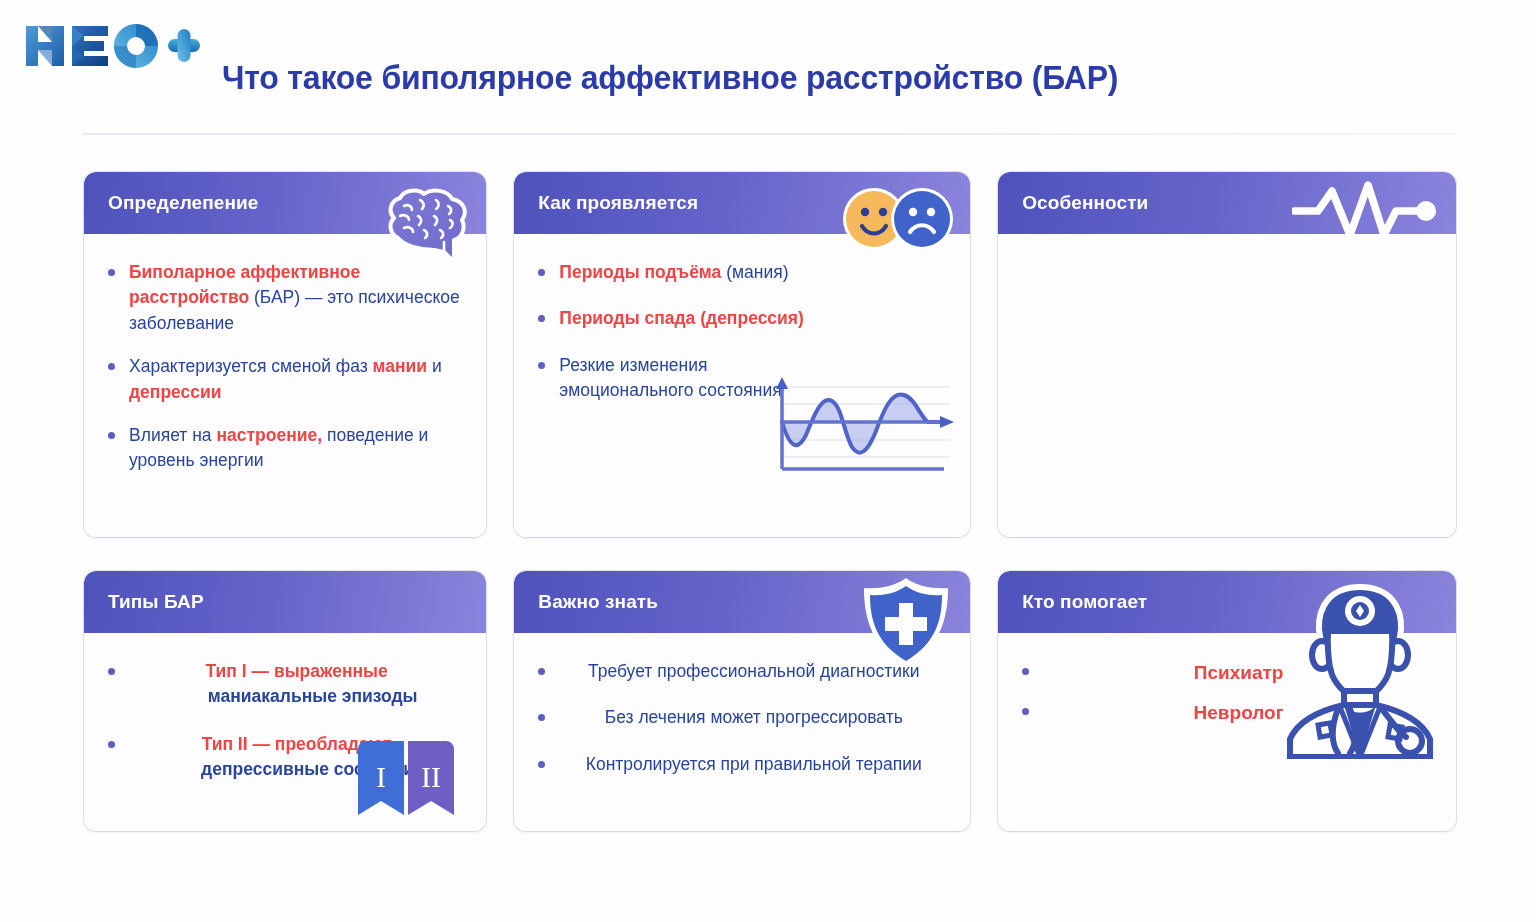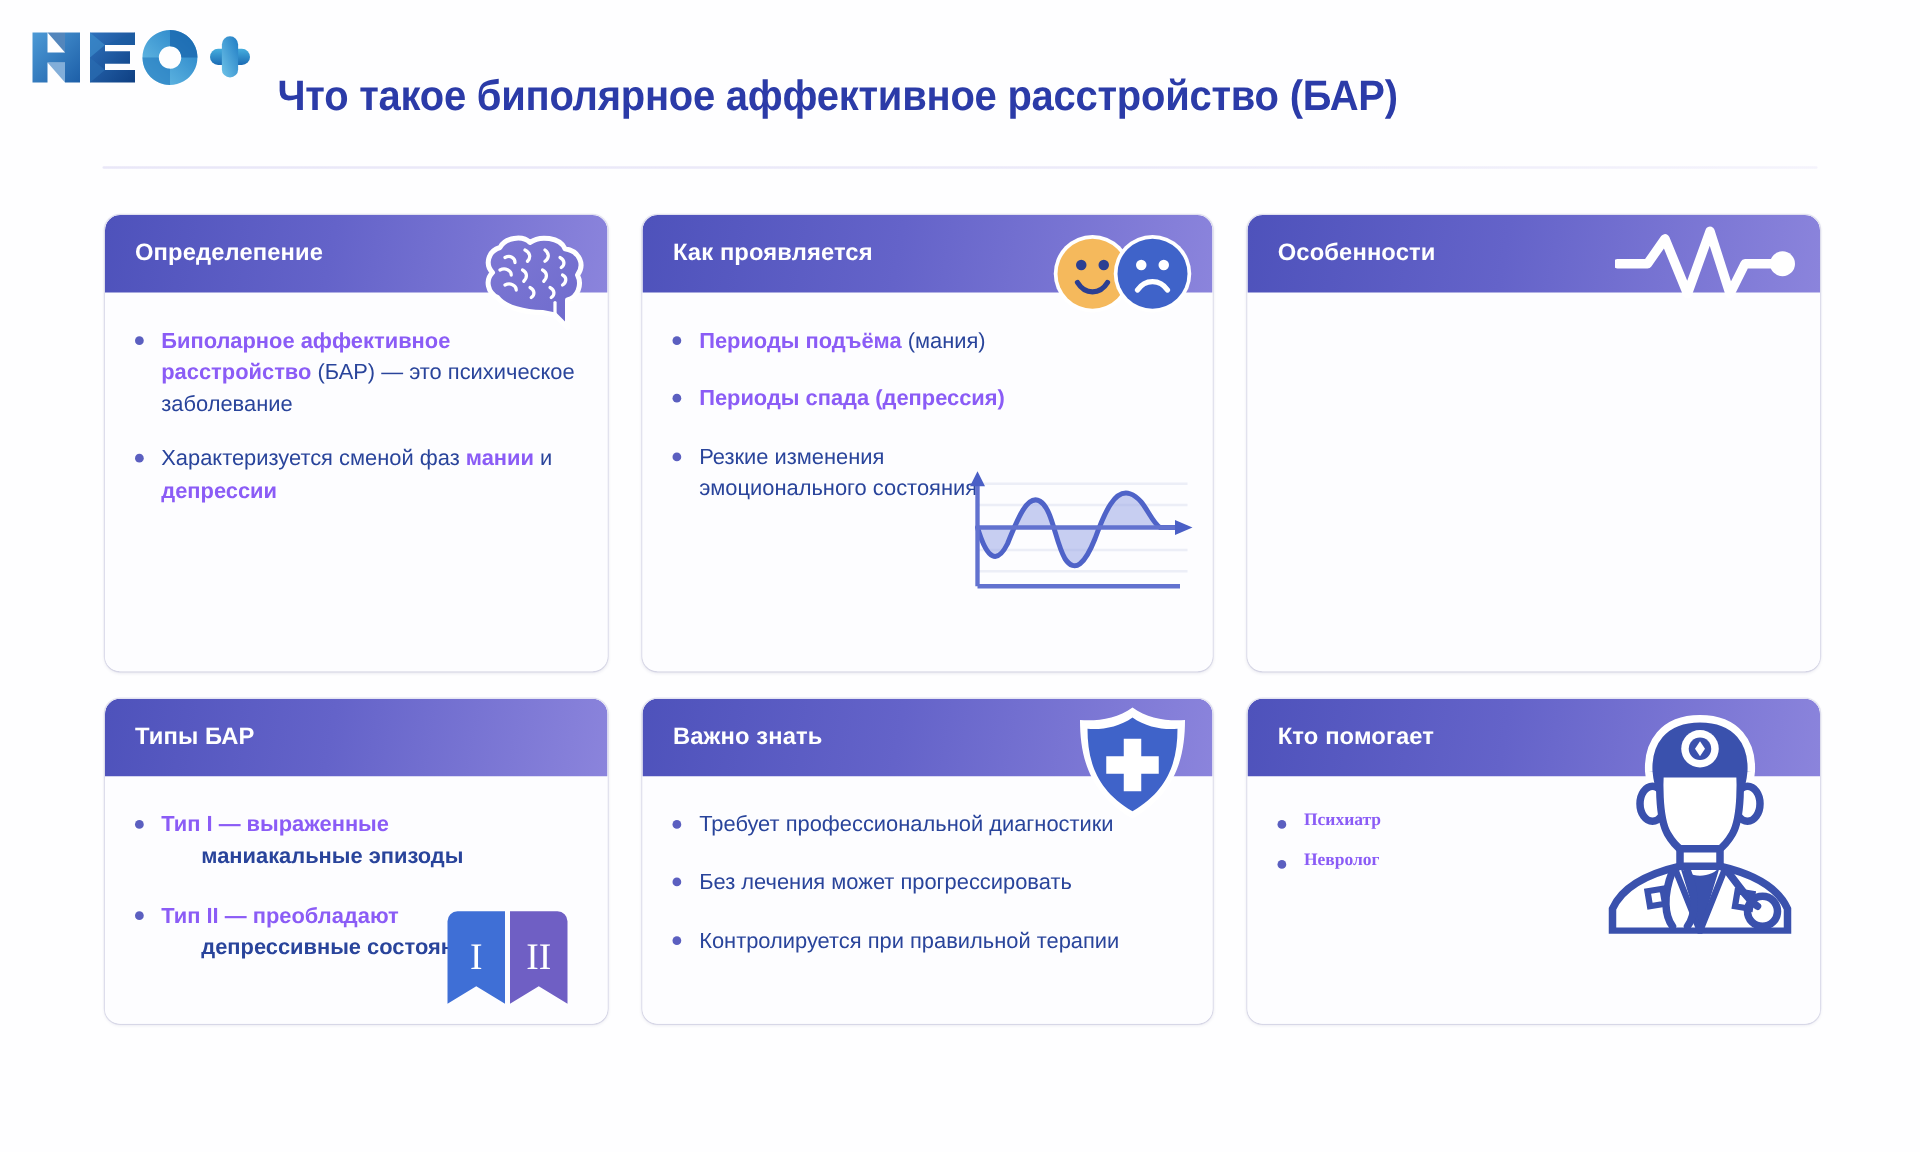"Биполарное аффективное расстройство" ul.bullets > li b { color: #8b5cf6 -> #ef4444 }
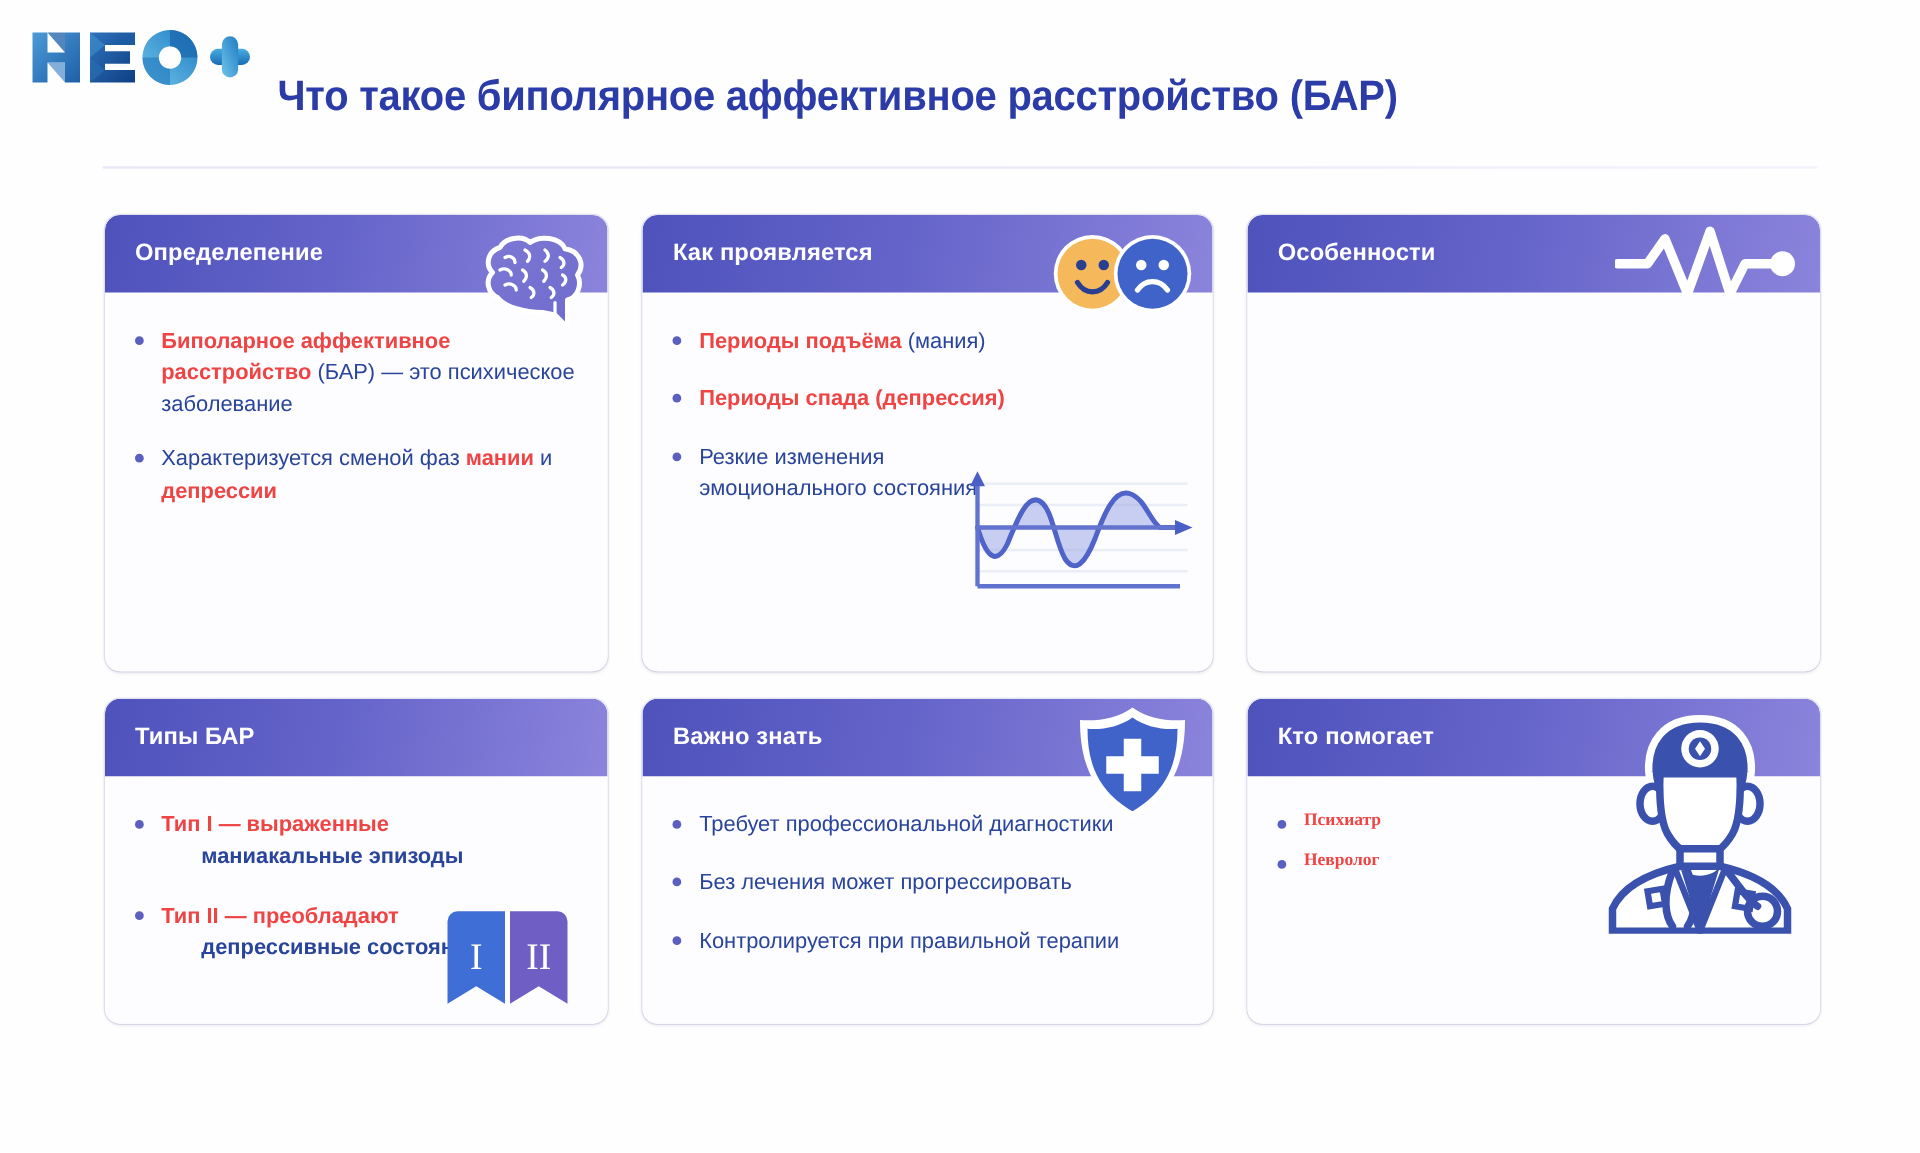"Влияет на настроение, поведение и" li { html: none -> <li> <span>Влияет на </span><b>настроение,</b><span> поведение и уровень энергии</span> </li> }
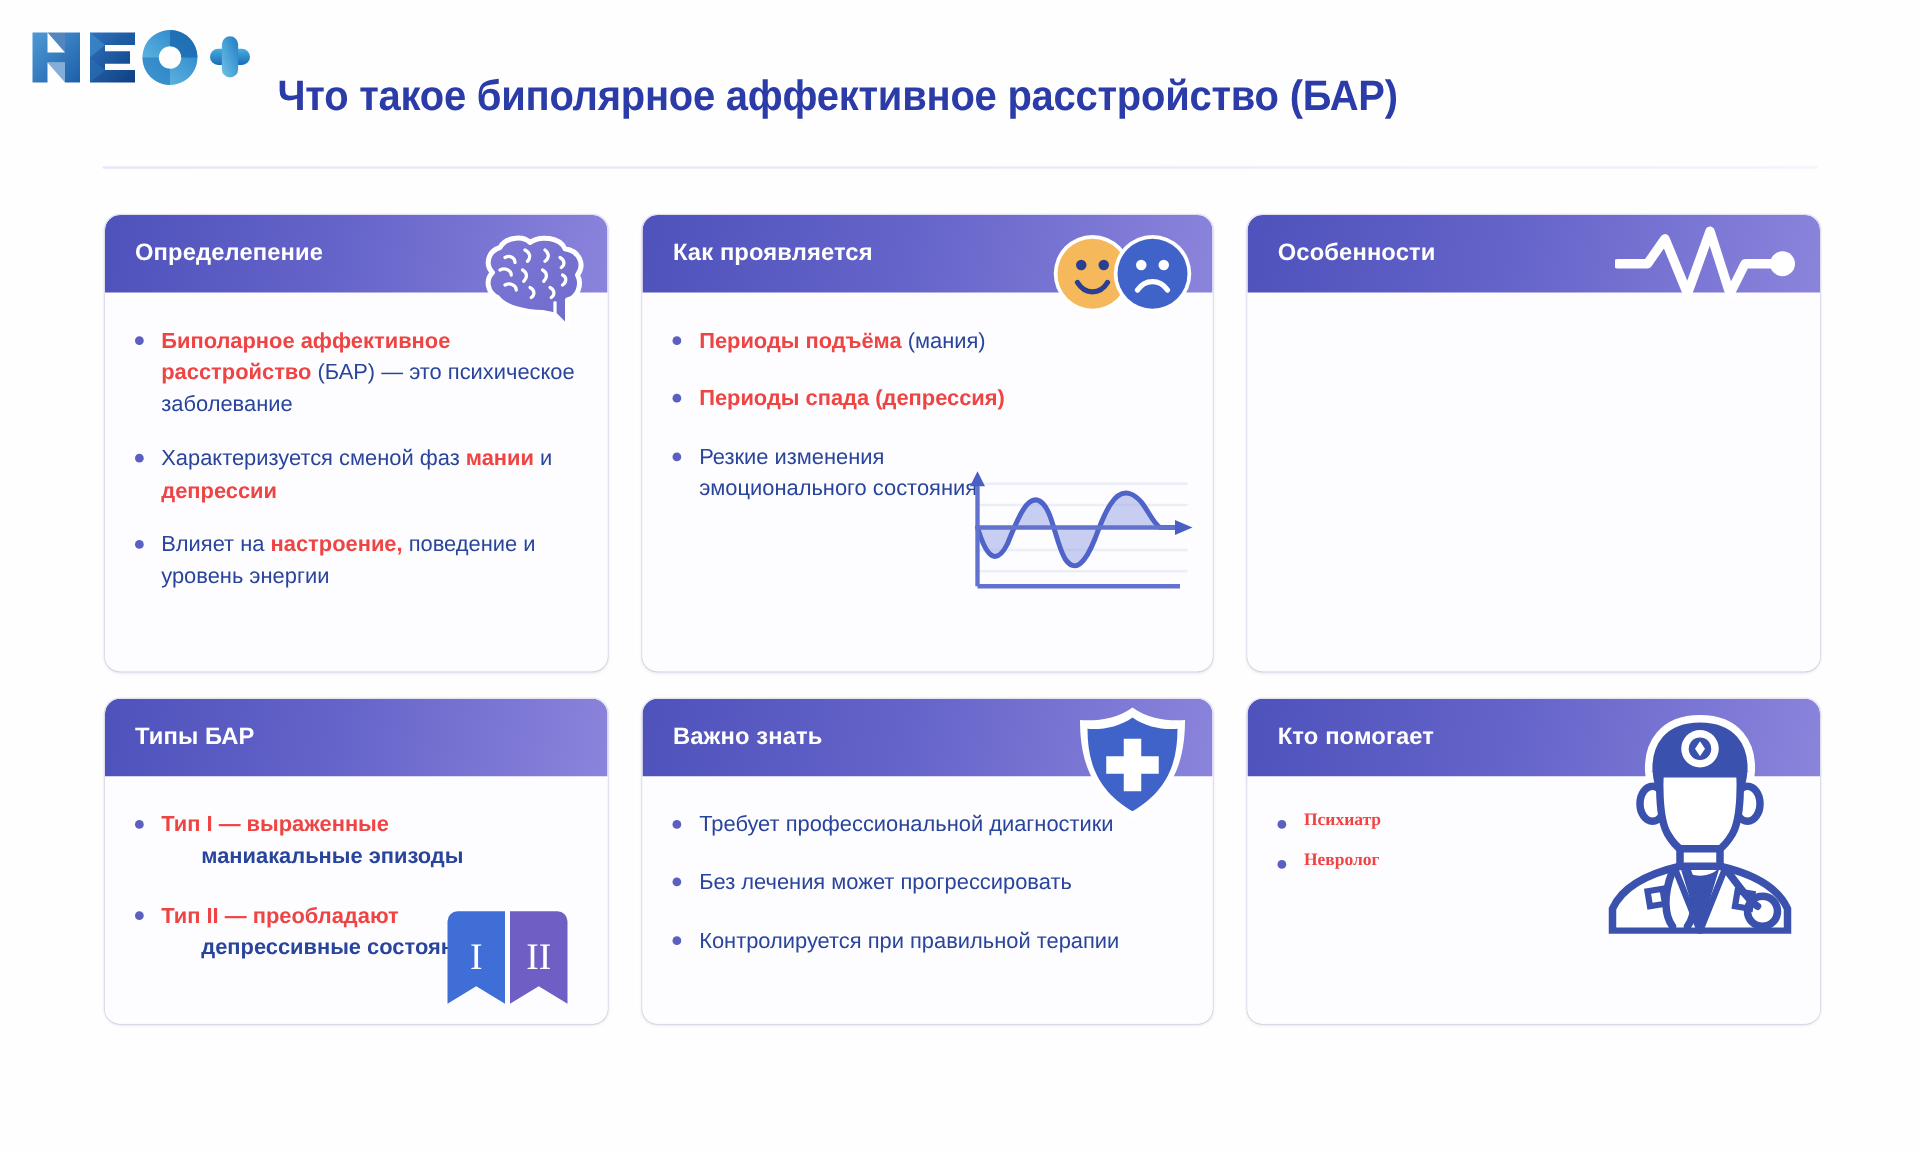"Типы БАР" .row.row-bottom { margin-top: 22px -> 34px; text-align: none -> center }
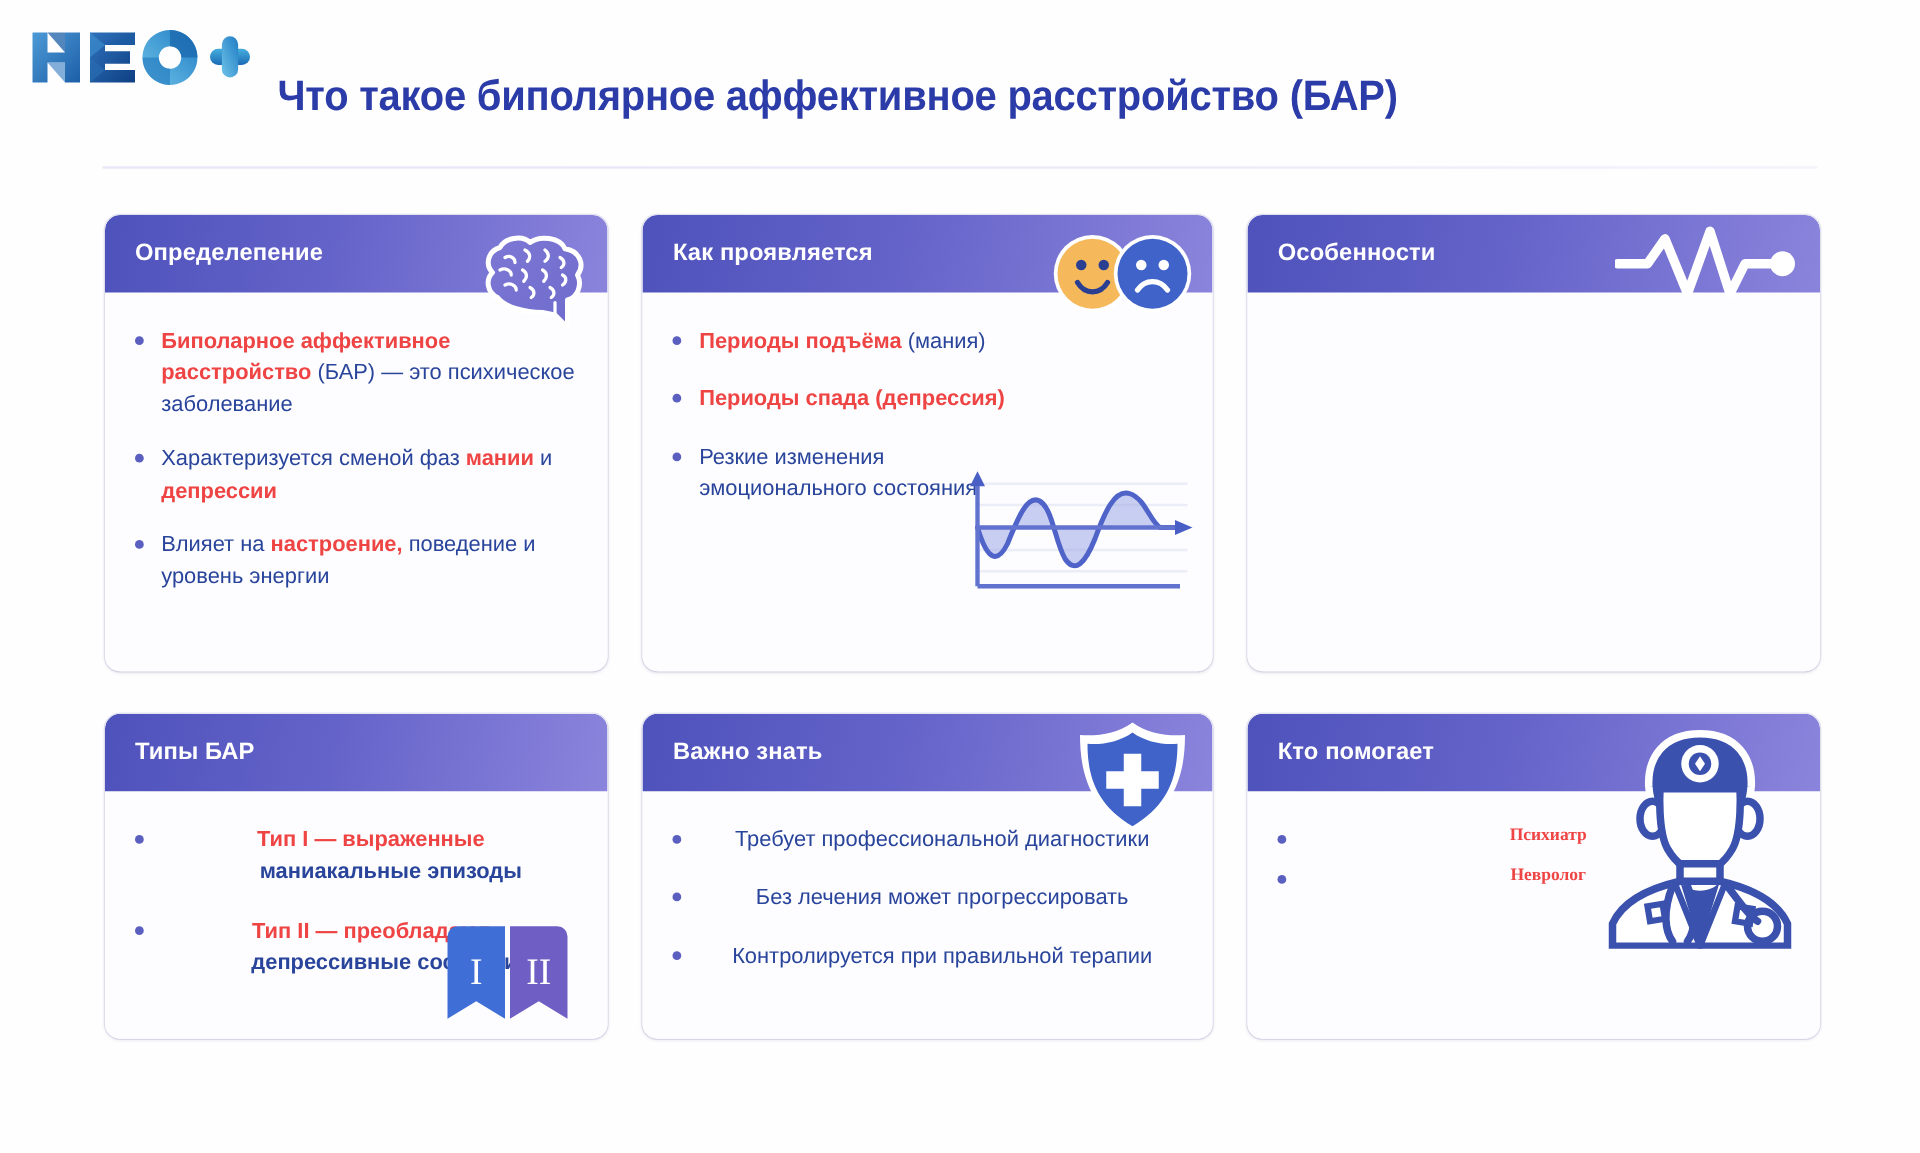"Психиатр" .card-6 ul.bullets > li { font-family: Liberation Serif, serif -> none; font-size: 14px -> 19px }
